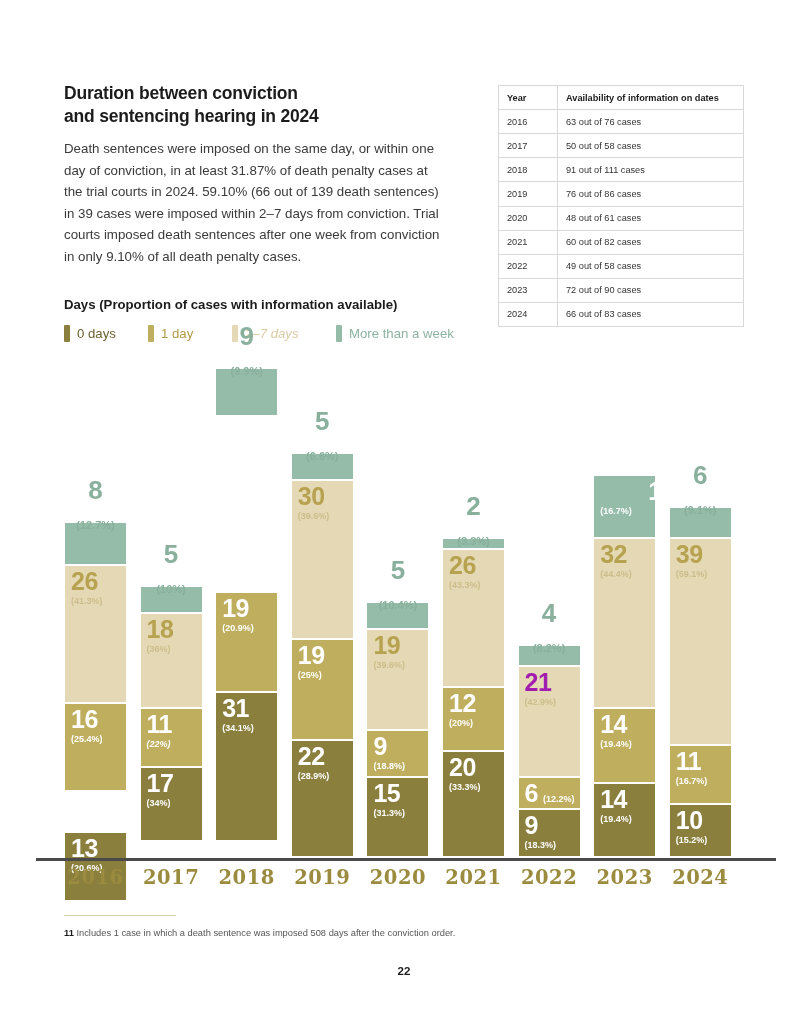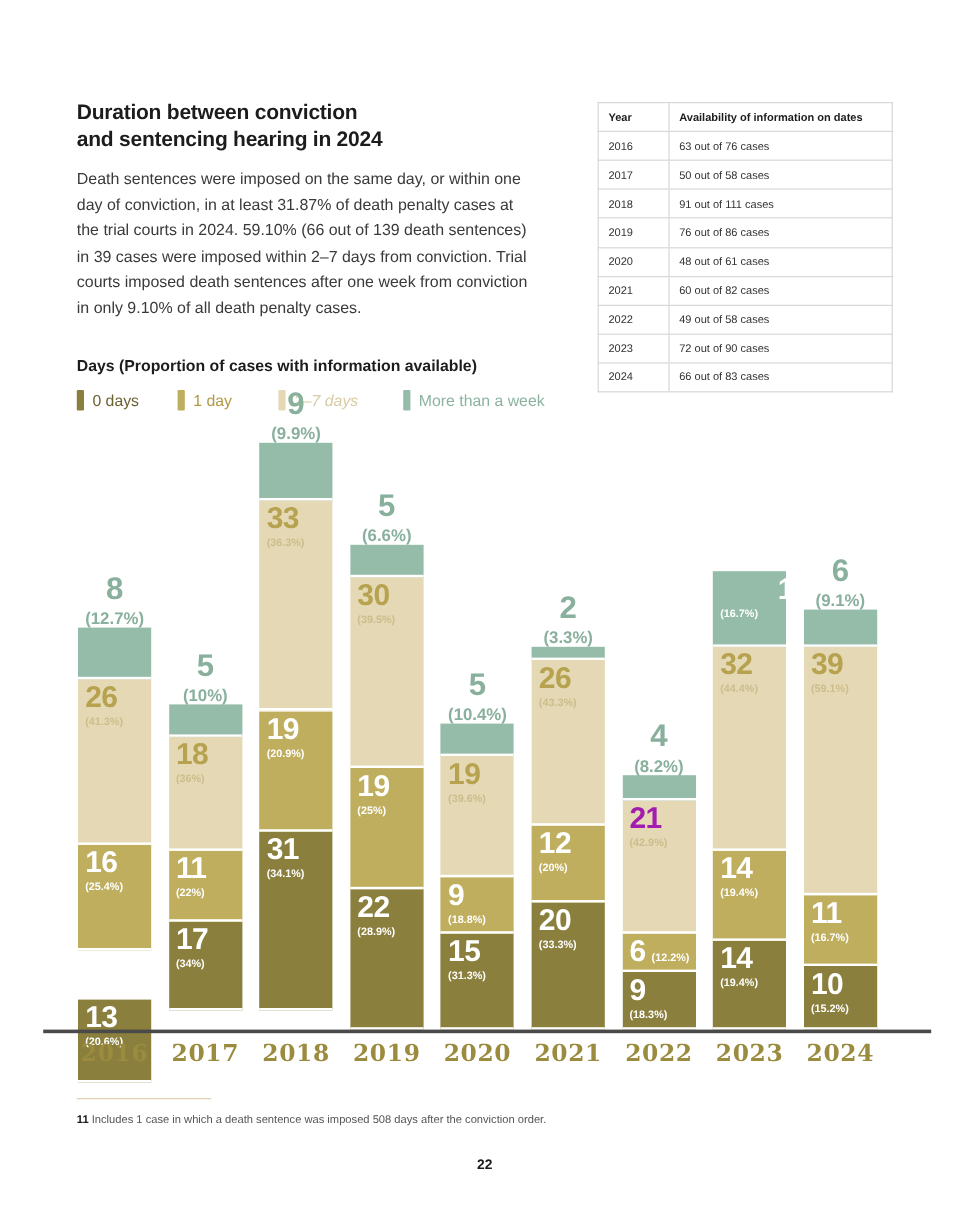"(9.9%)" .toplbl .t-pct { font-size: 14px -> 11px; margin-top: 4px -> 16px }
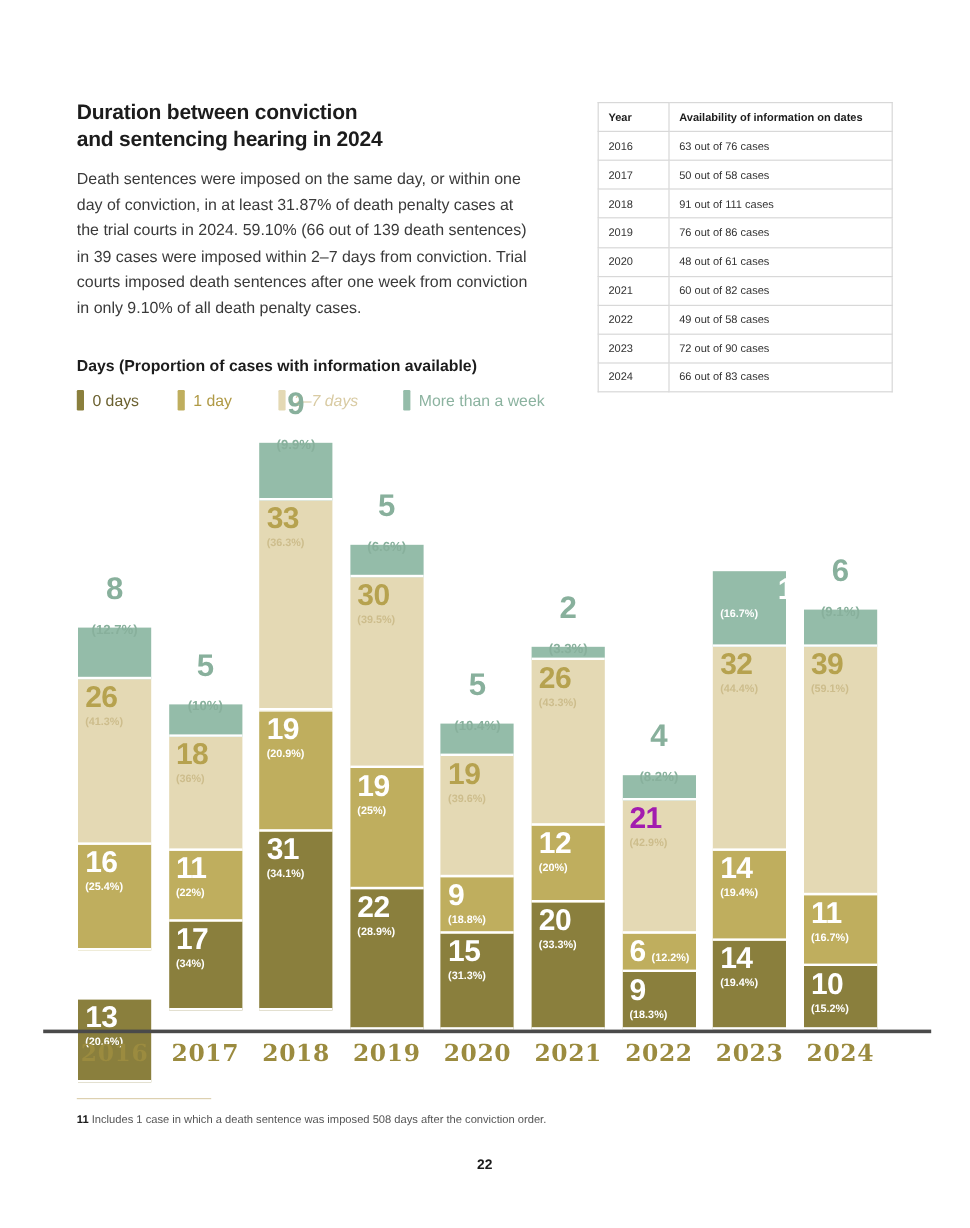"33" div.seg { html: <div> <div> <span>33</span> <span>(36.3%)</span> </div> </div> -> none }
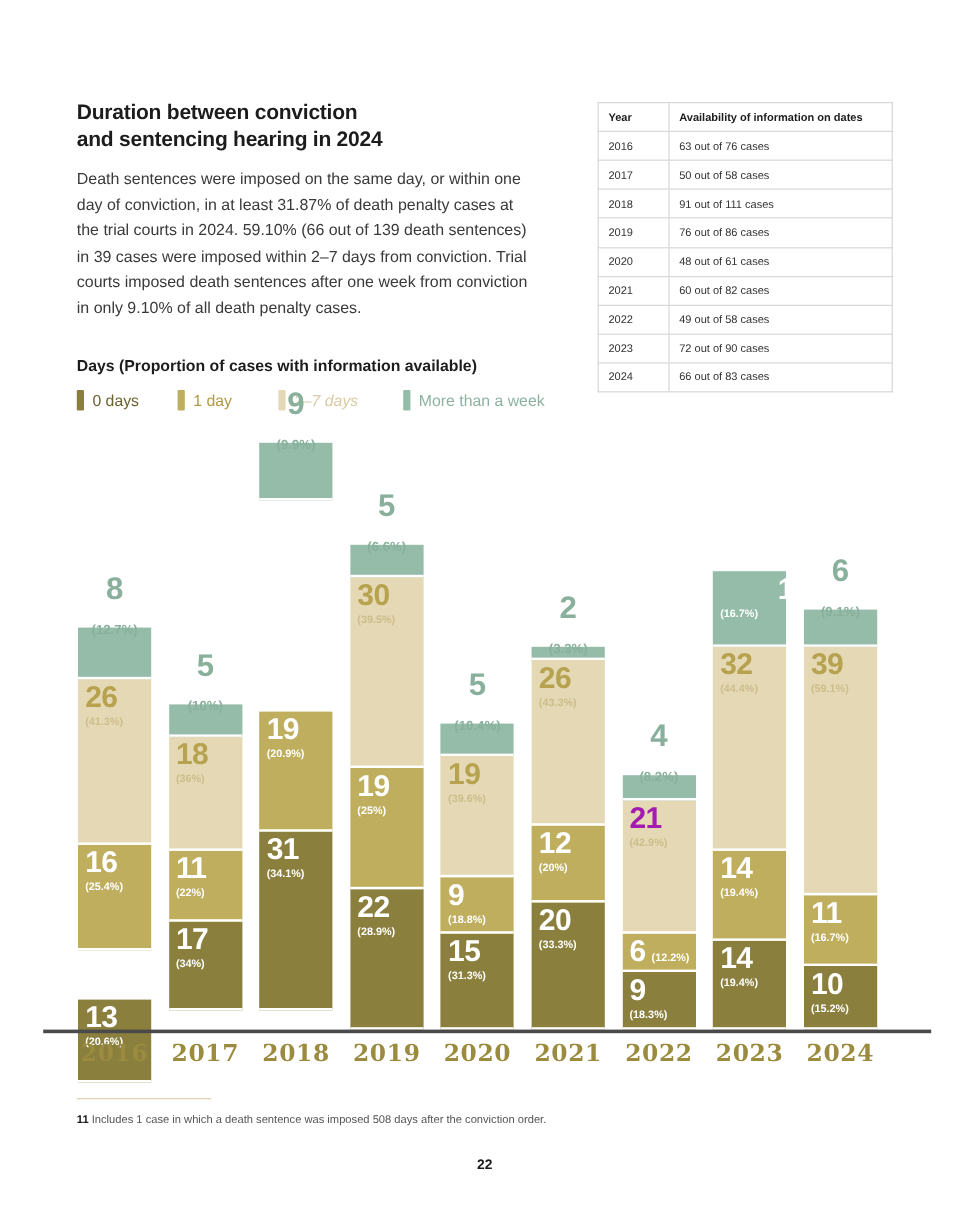"(22%)" span.seg-pct { font-style: none -> italic }
